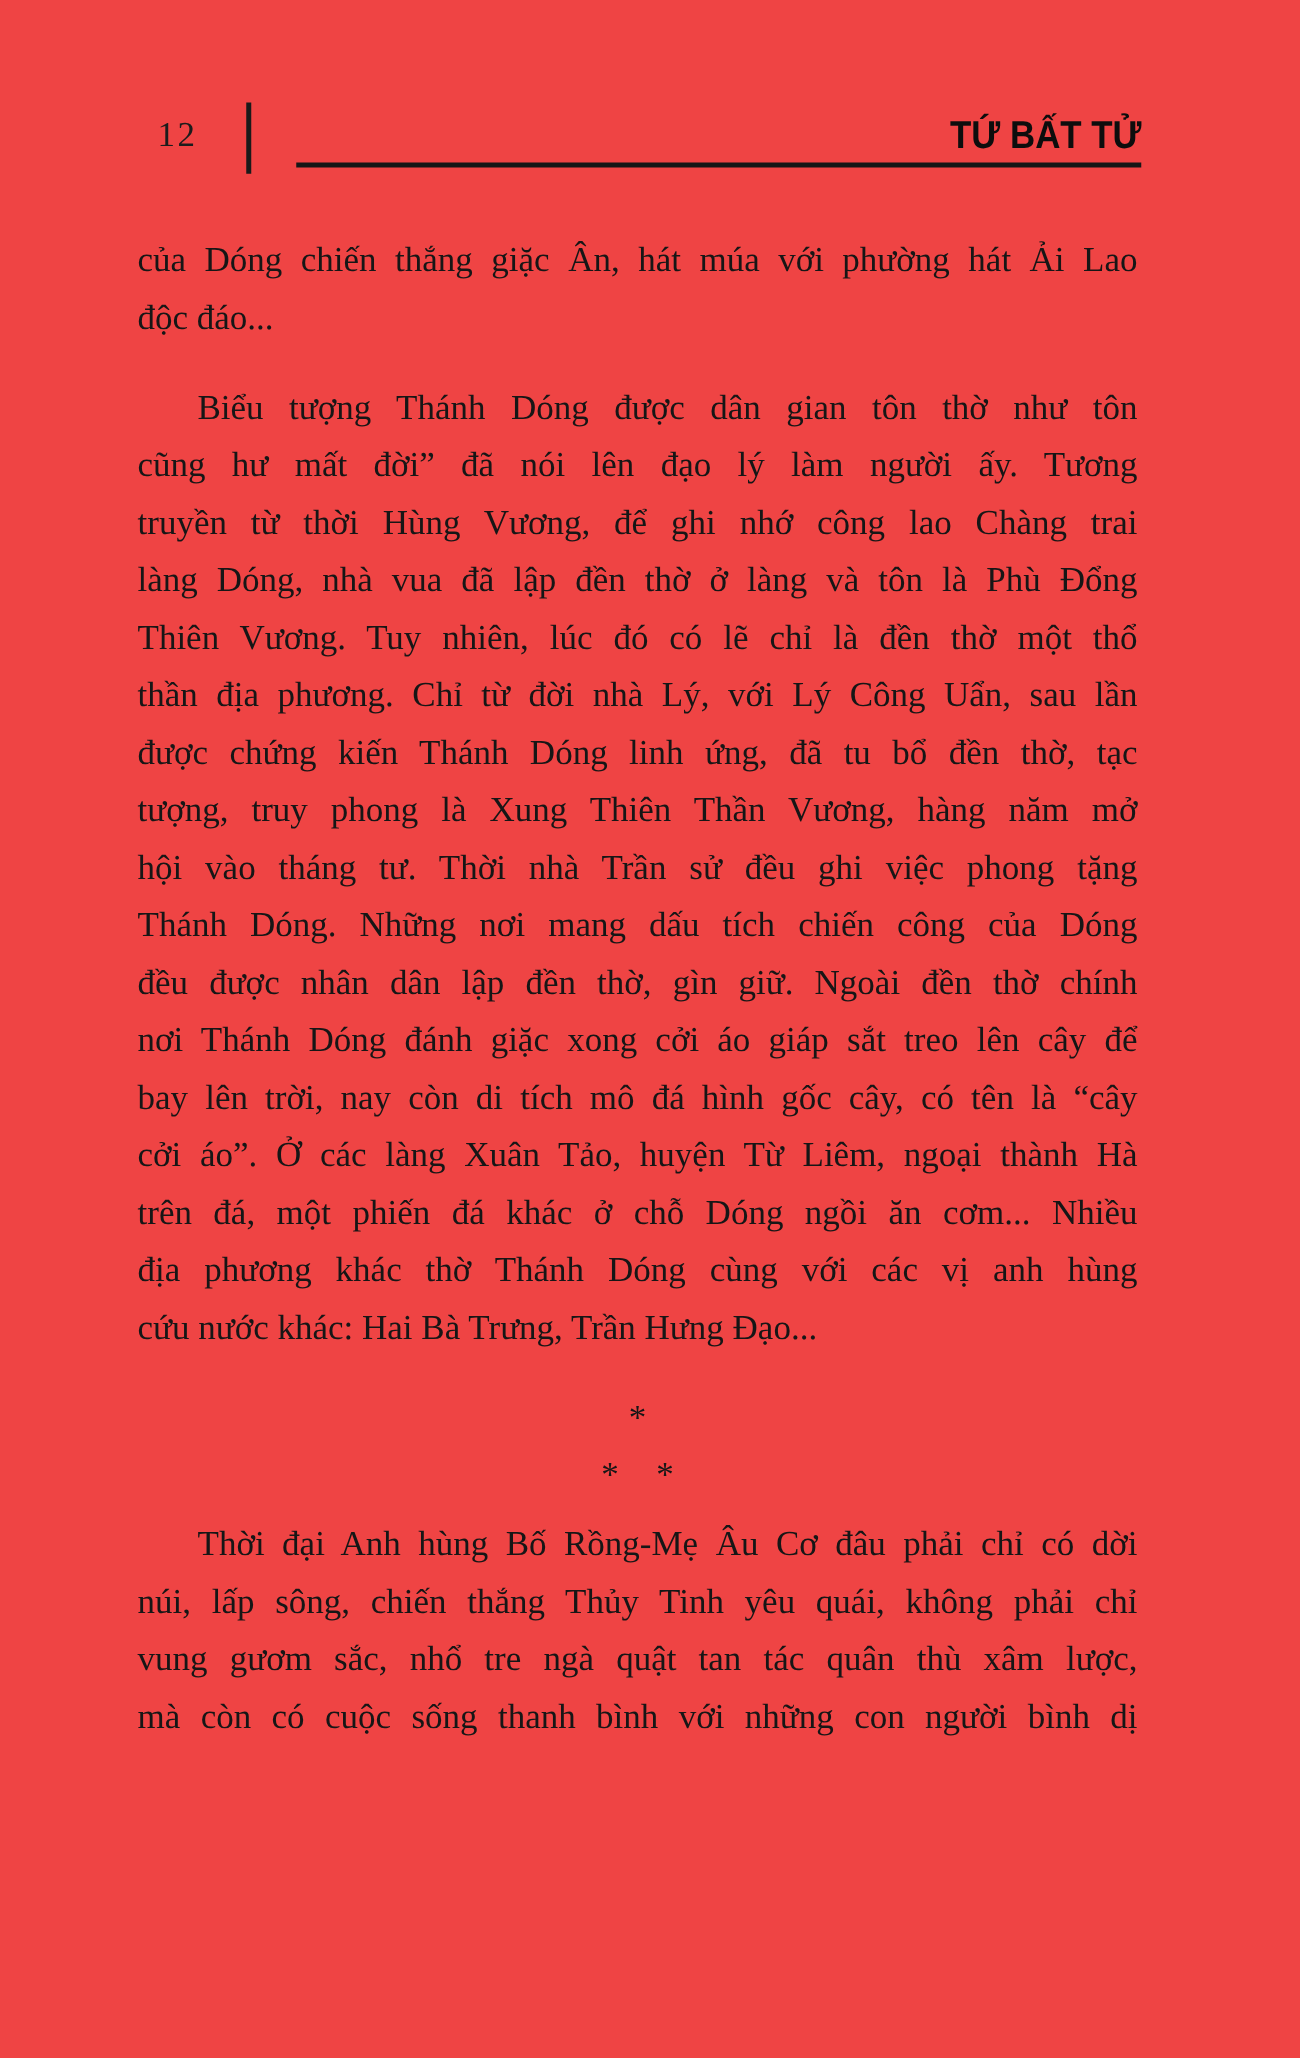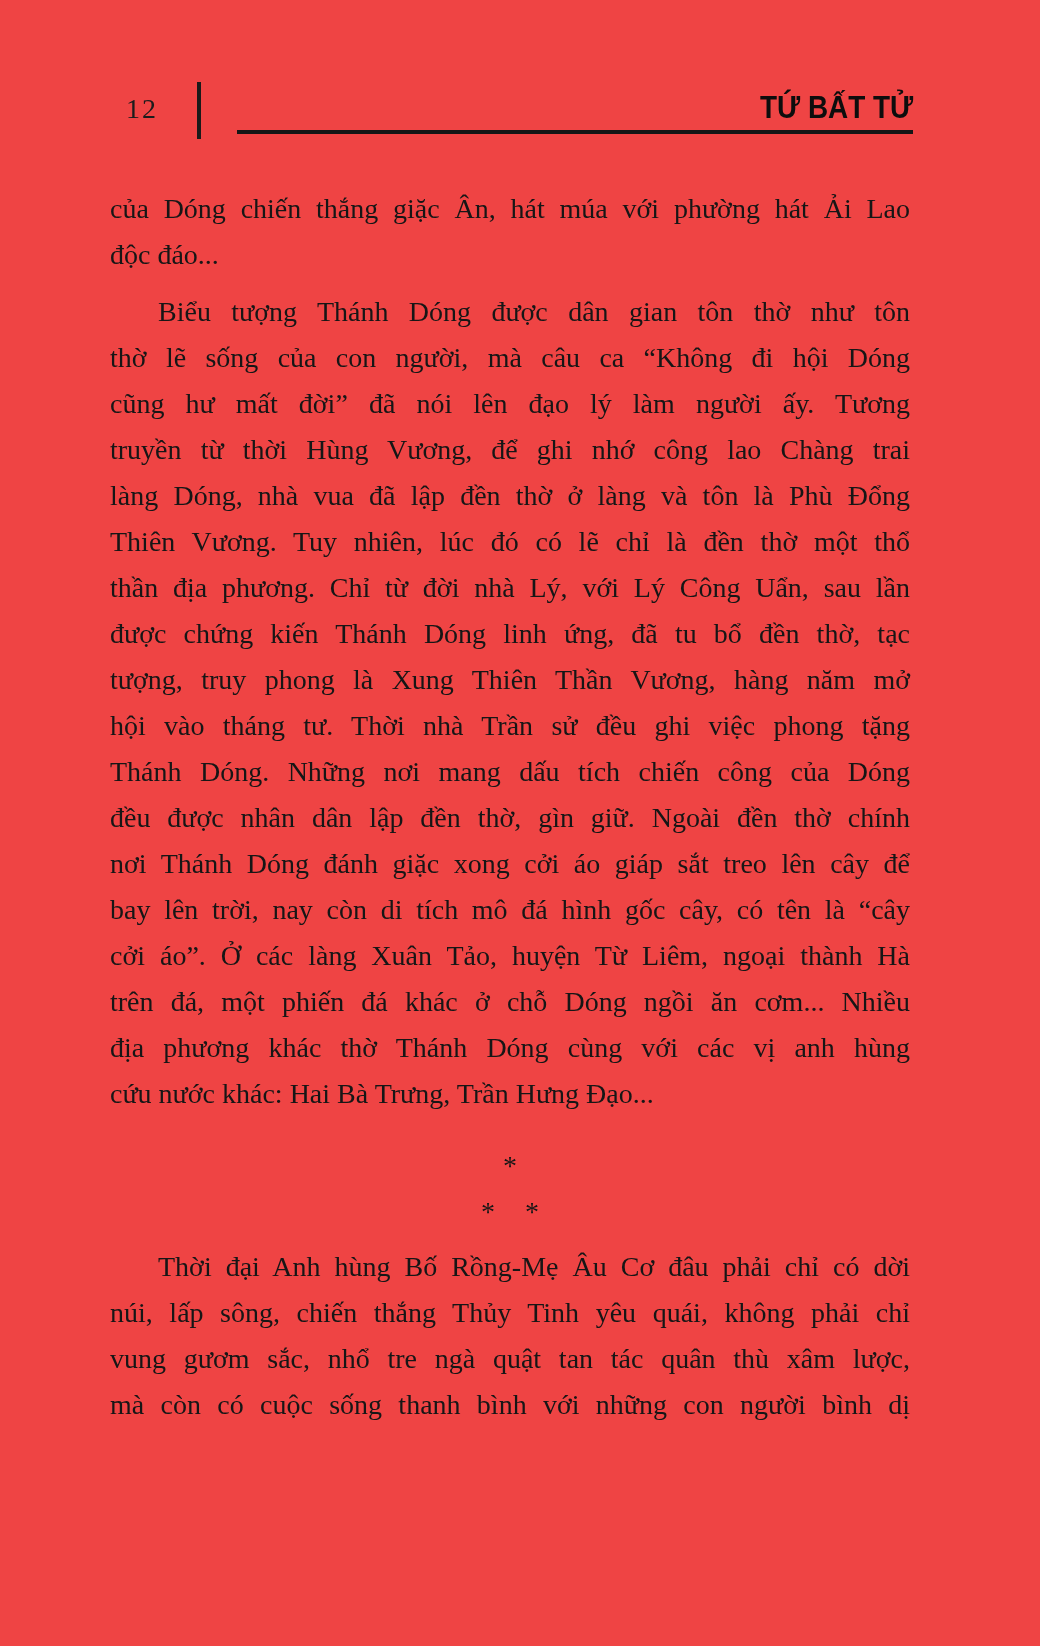"Biểu tượng Thánh Dóng được" .para.p2 { margin-top: 11px -> 26px }
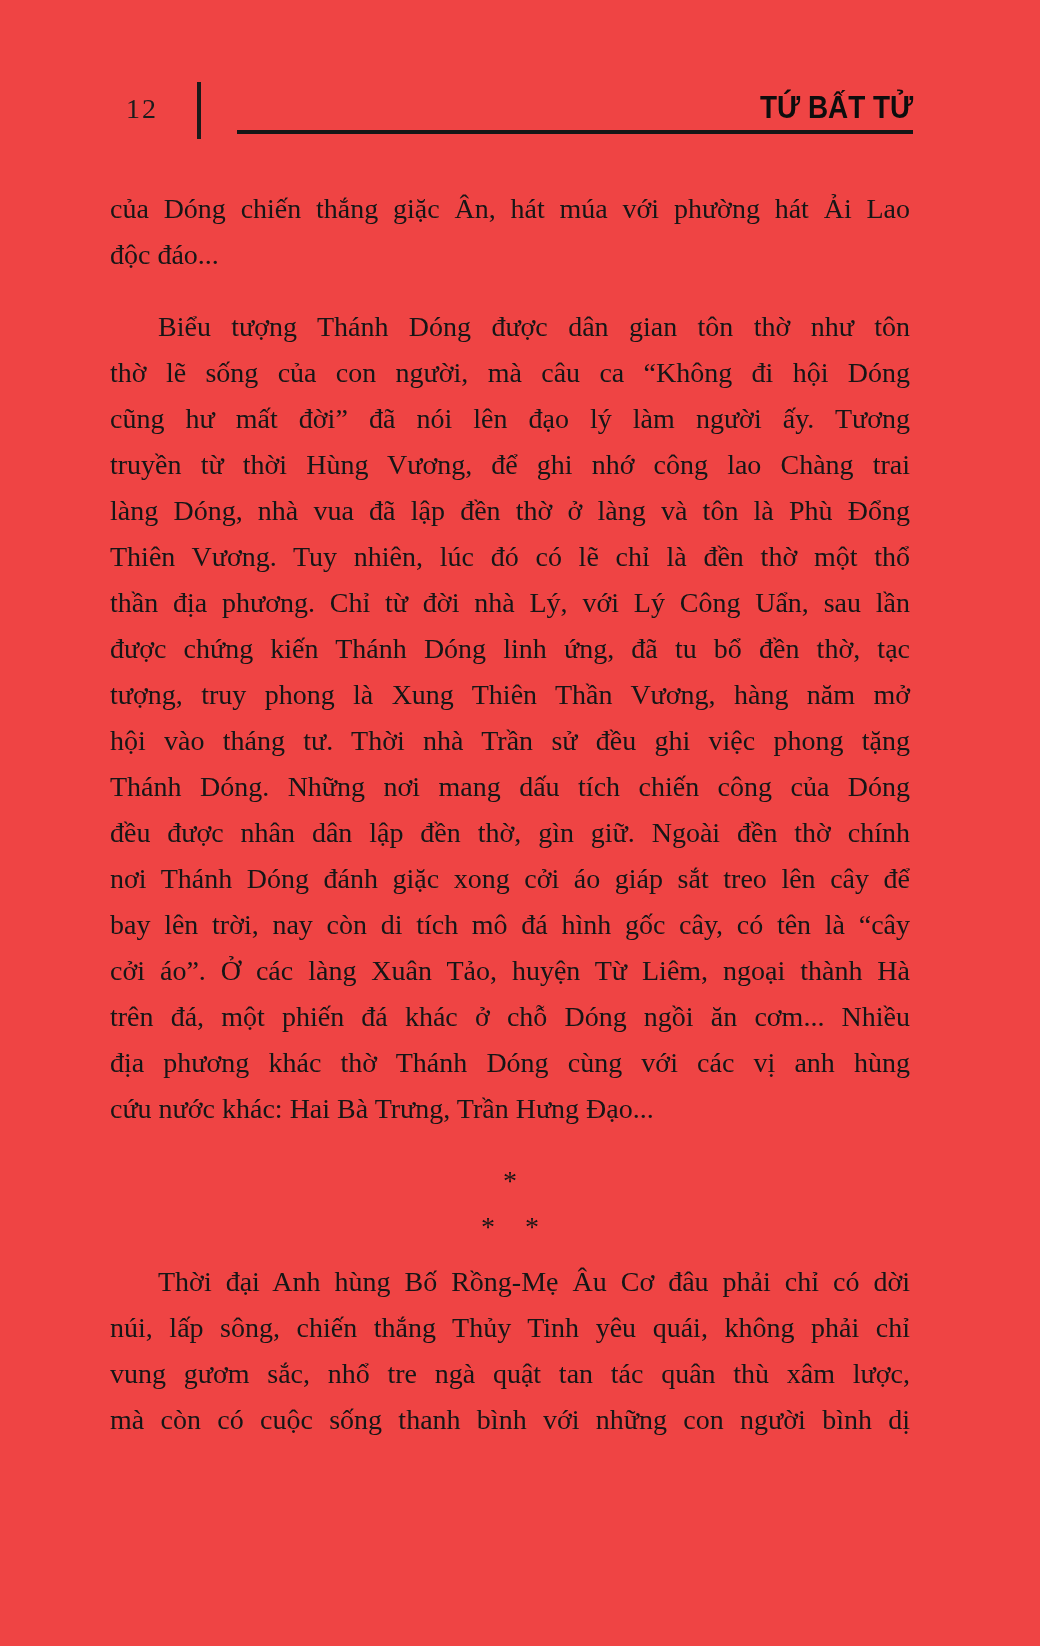"thờ lẽ sống của con" div.line { html: <div>thờ lẽ sống của con người, mà câu ca “Không đi hội Dóng</div> -> none }
